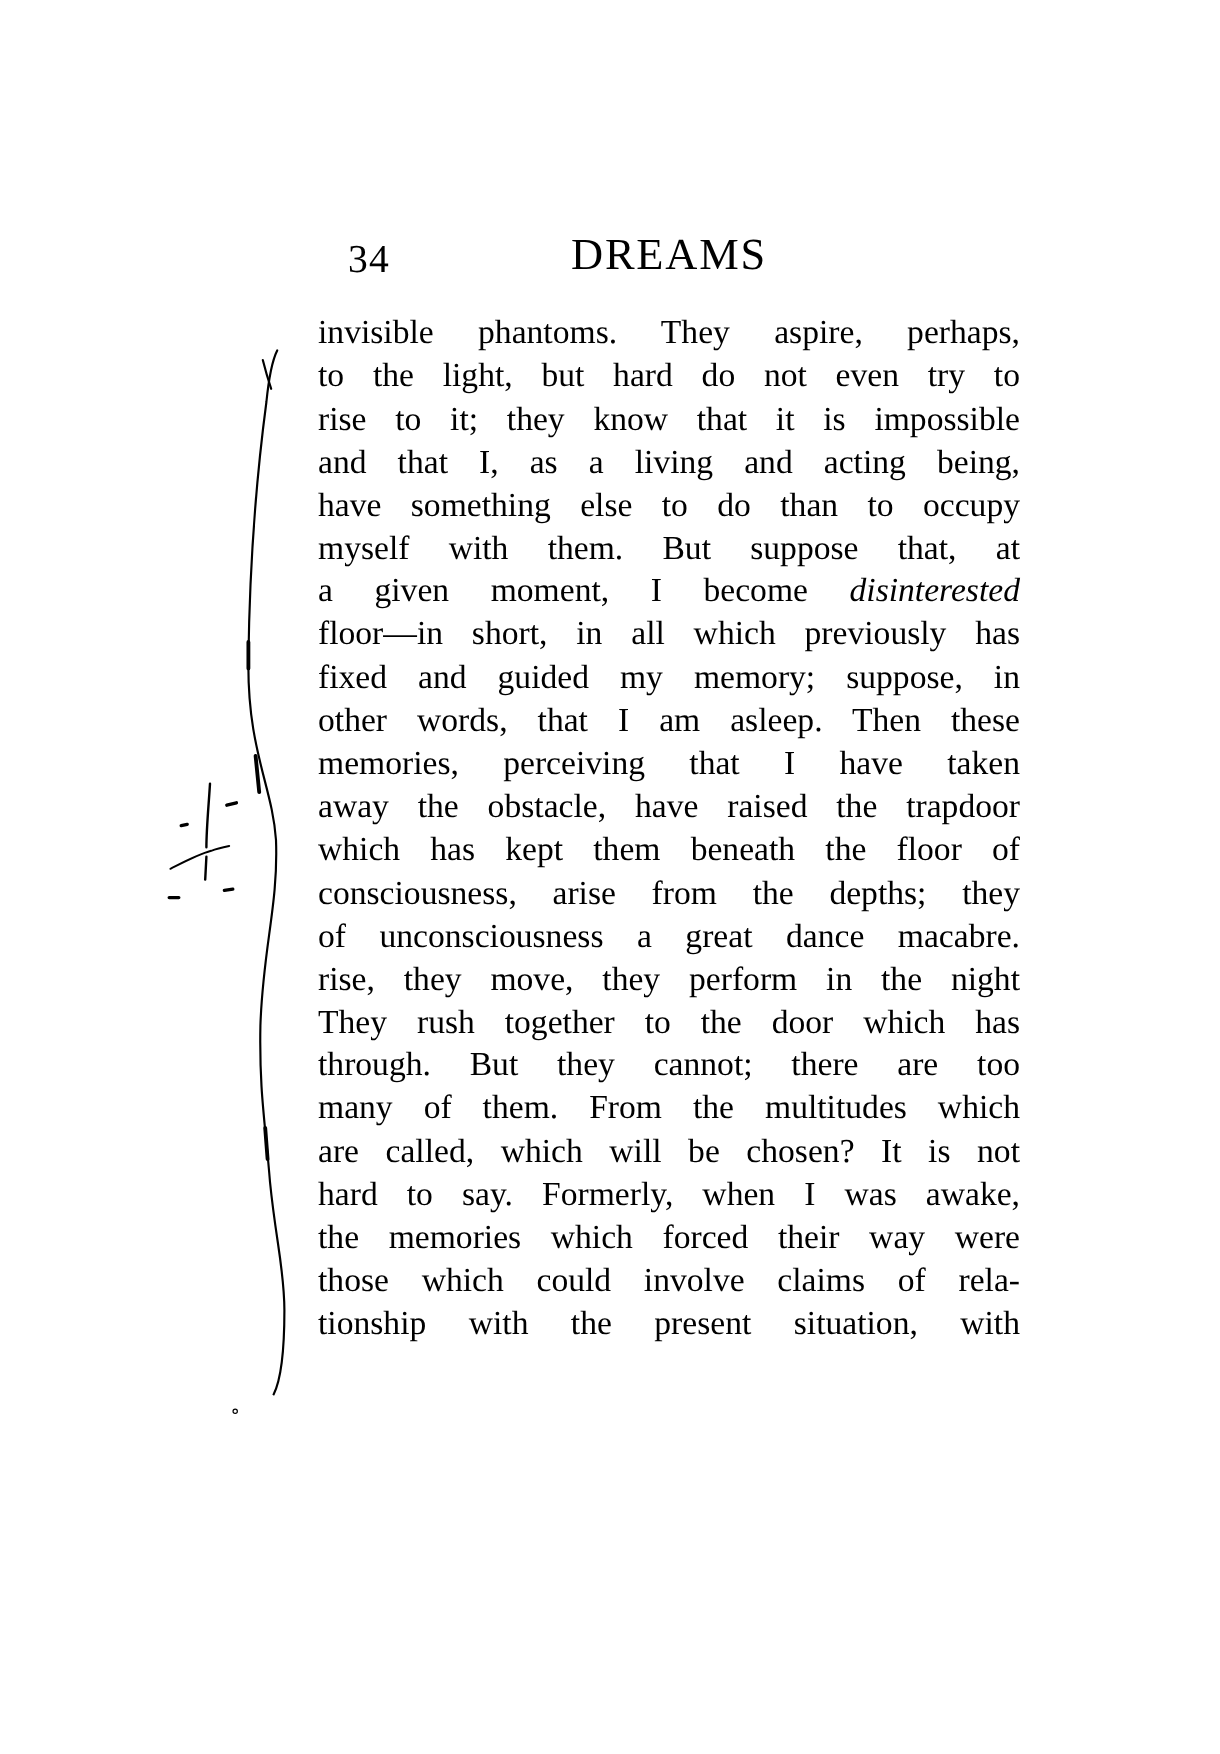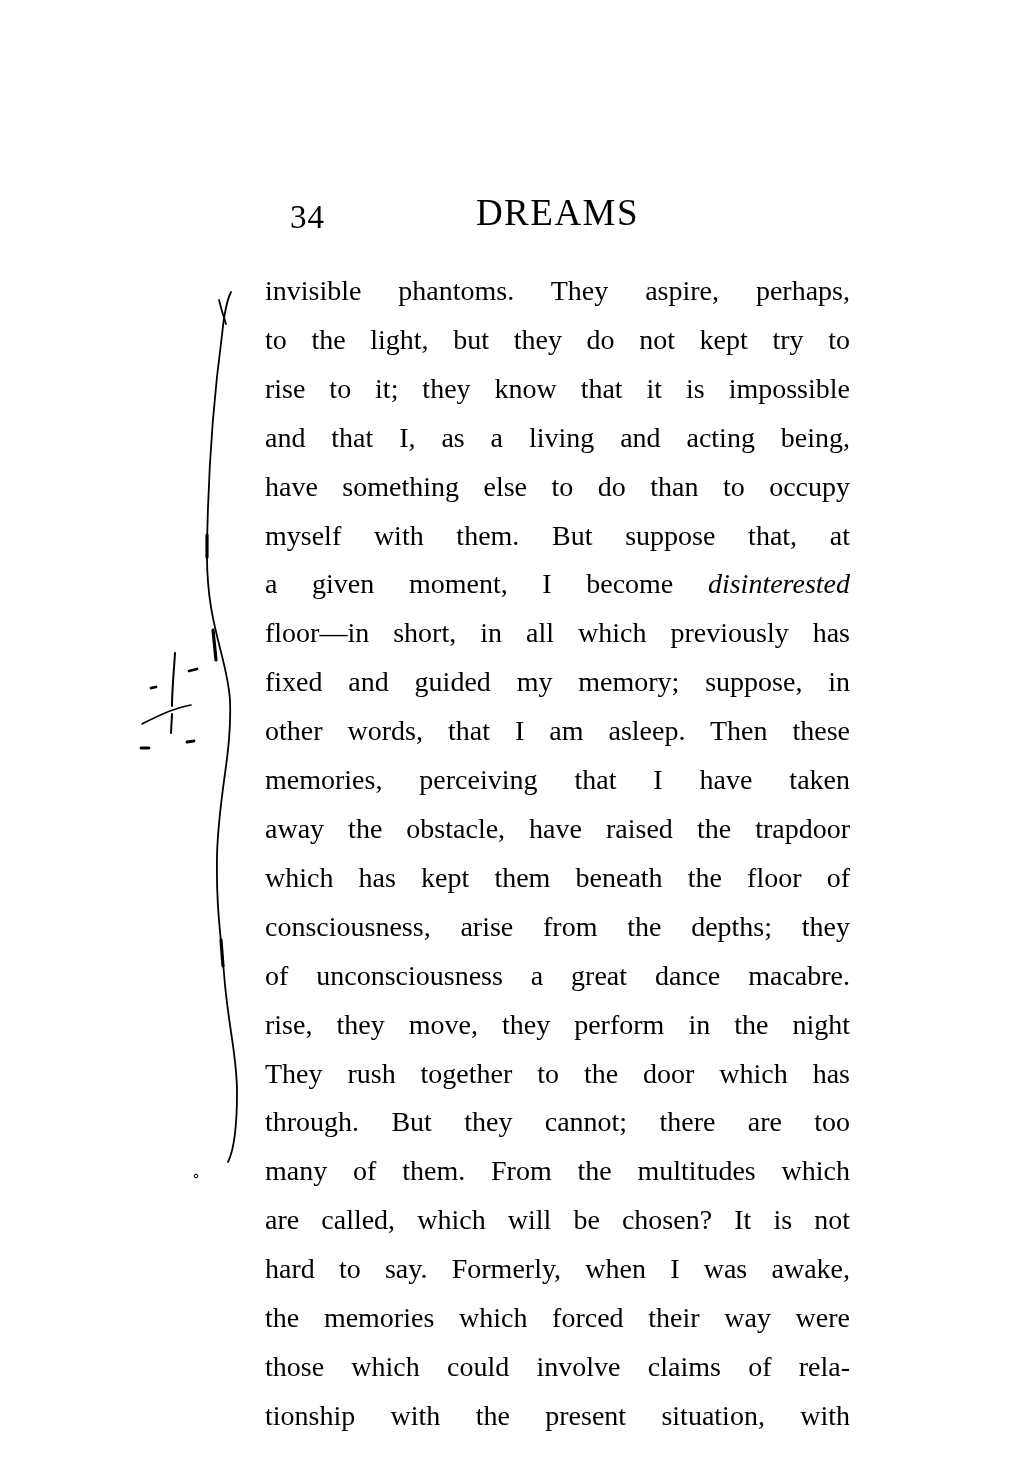"invisible phantoms. They aspire," #body-text .line { margin-top: 13px -> none }
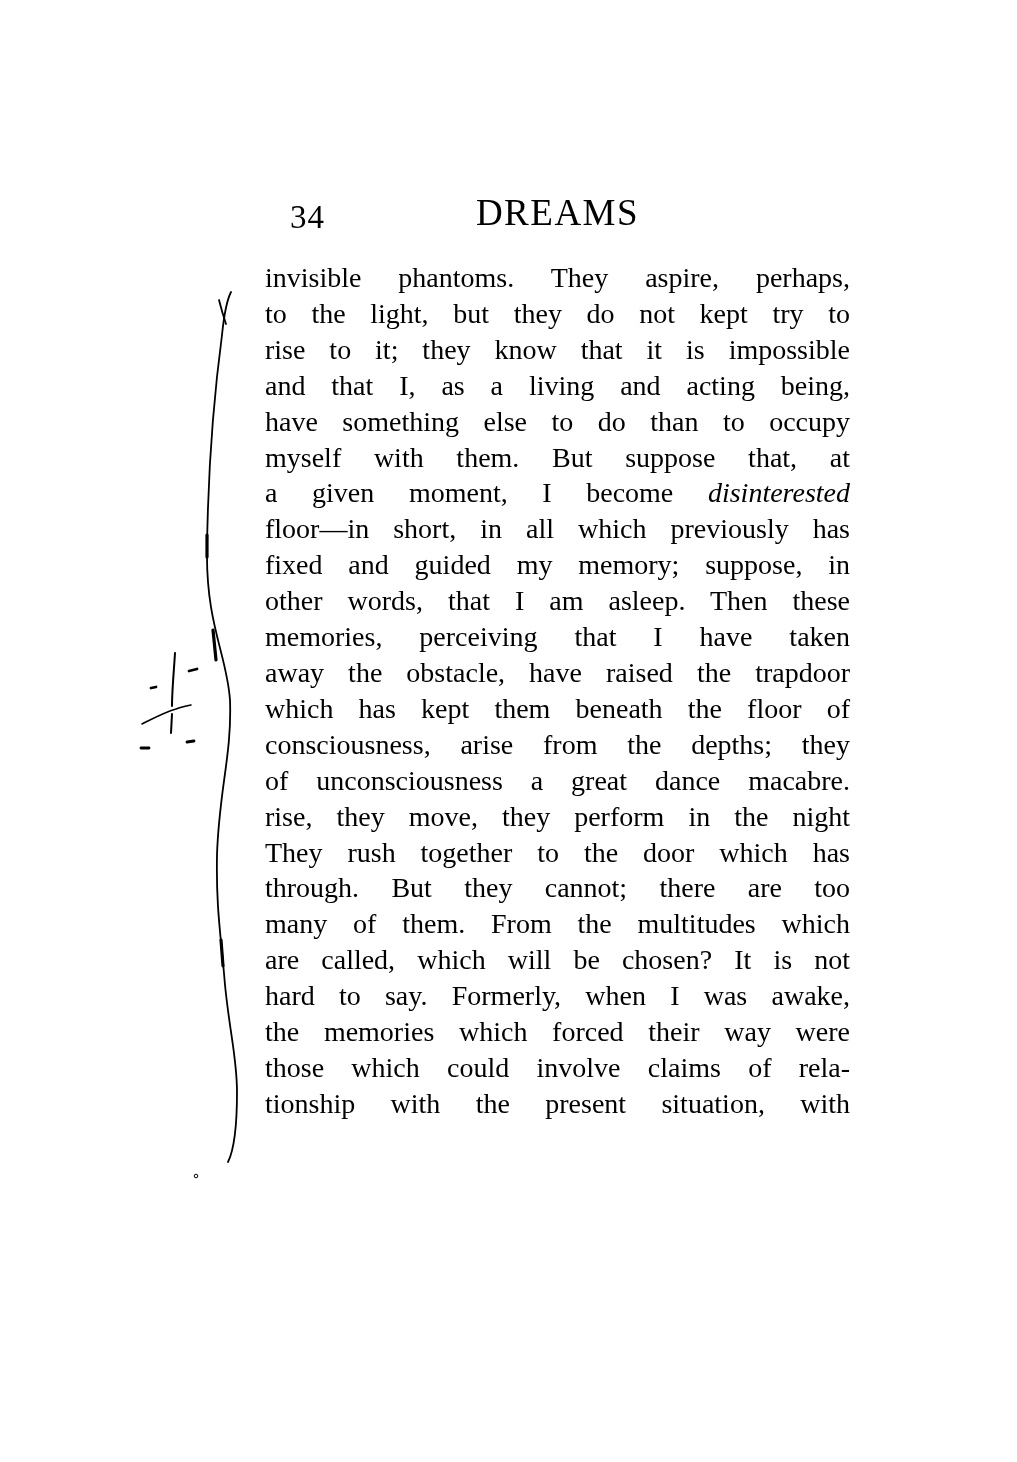"to the light, but they" span { text: they do not kept -> hard do not even }
